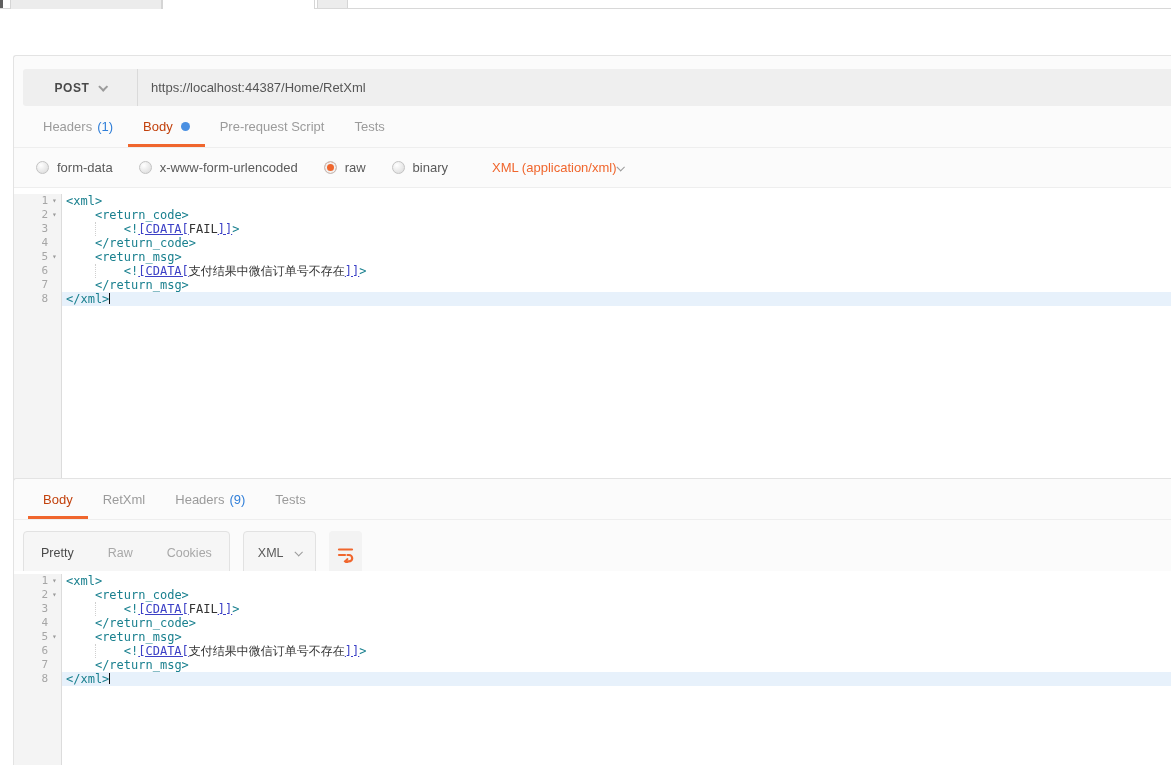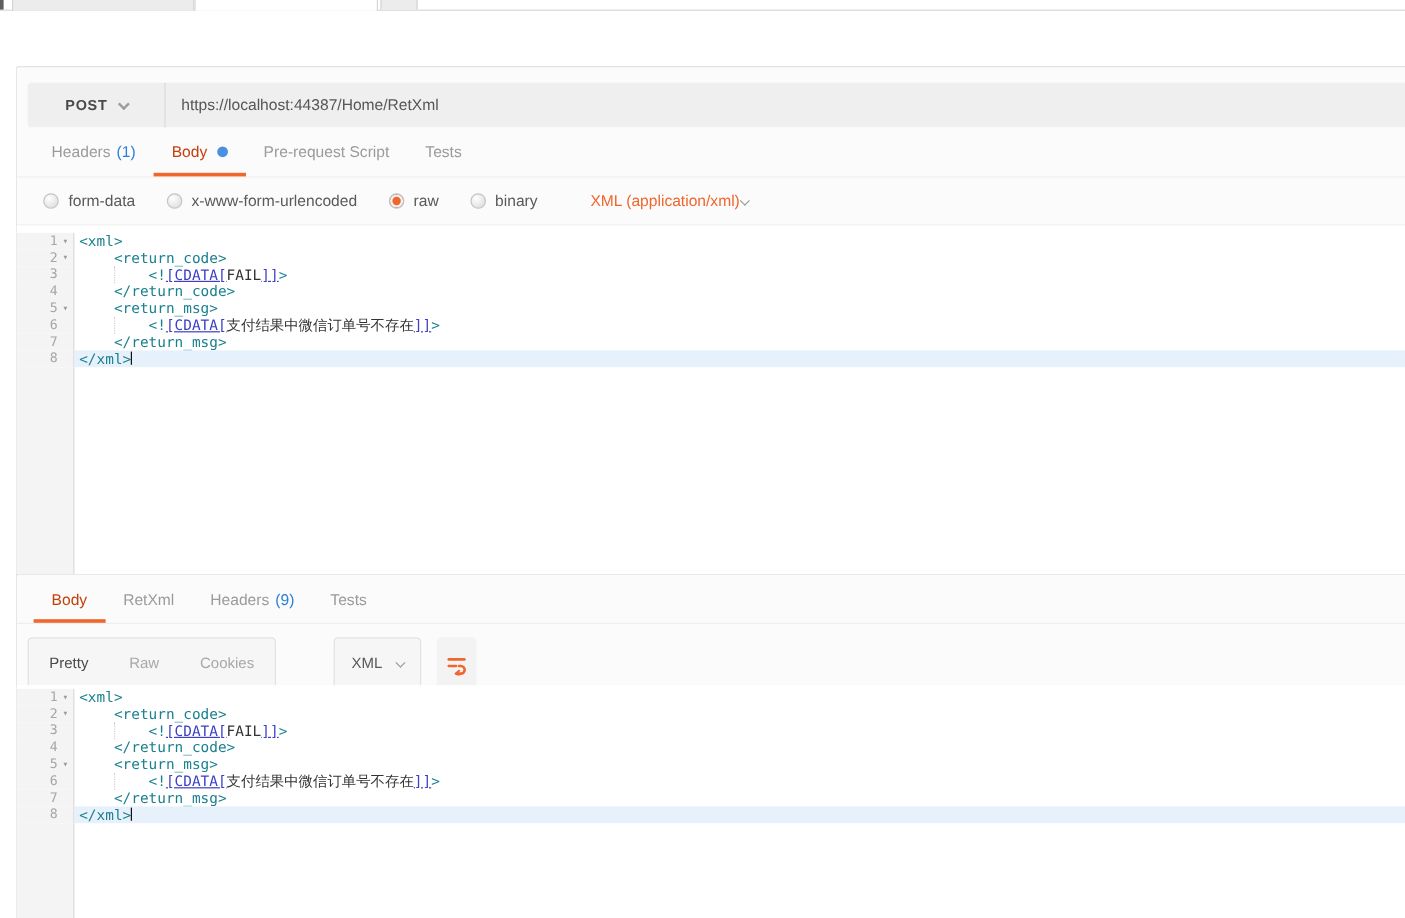"XML" .lang-btn { margin-left: 35px -> none }
